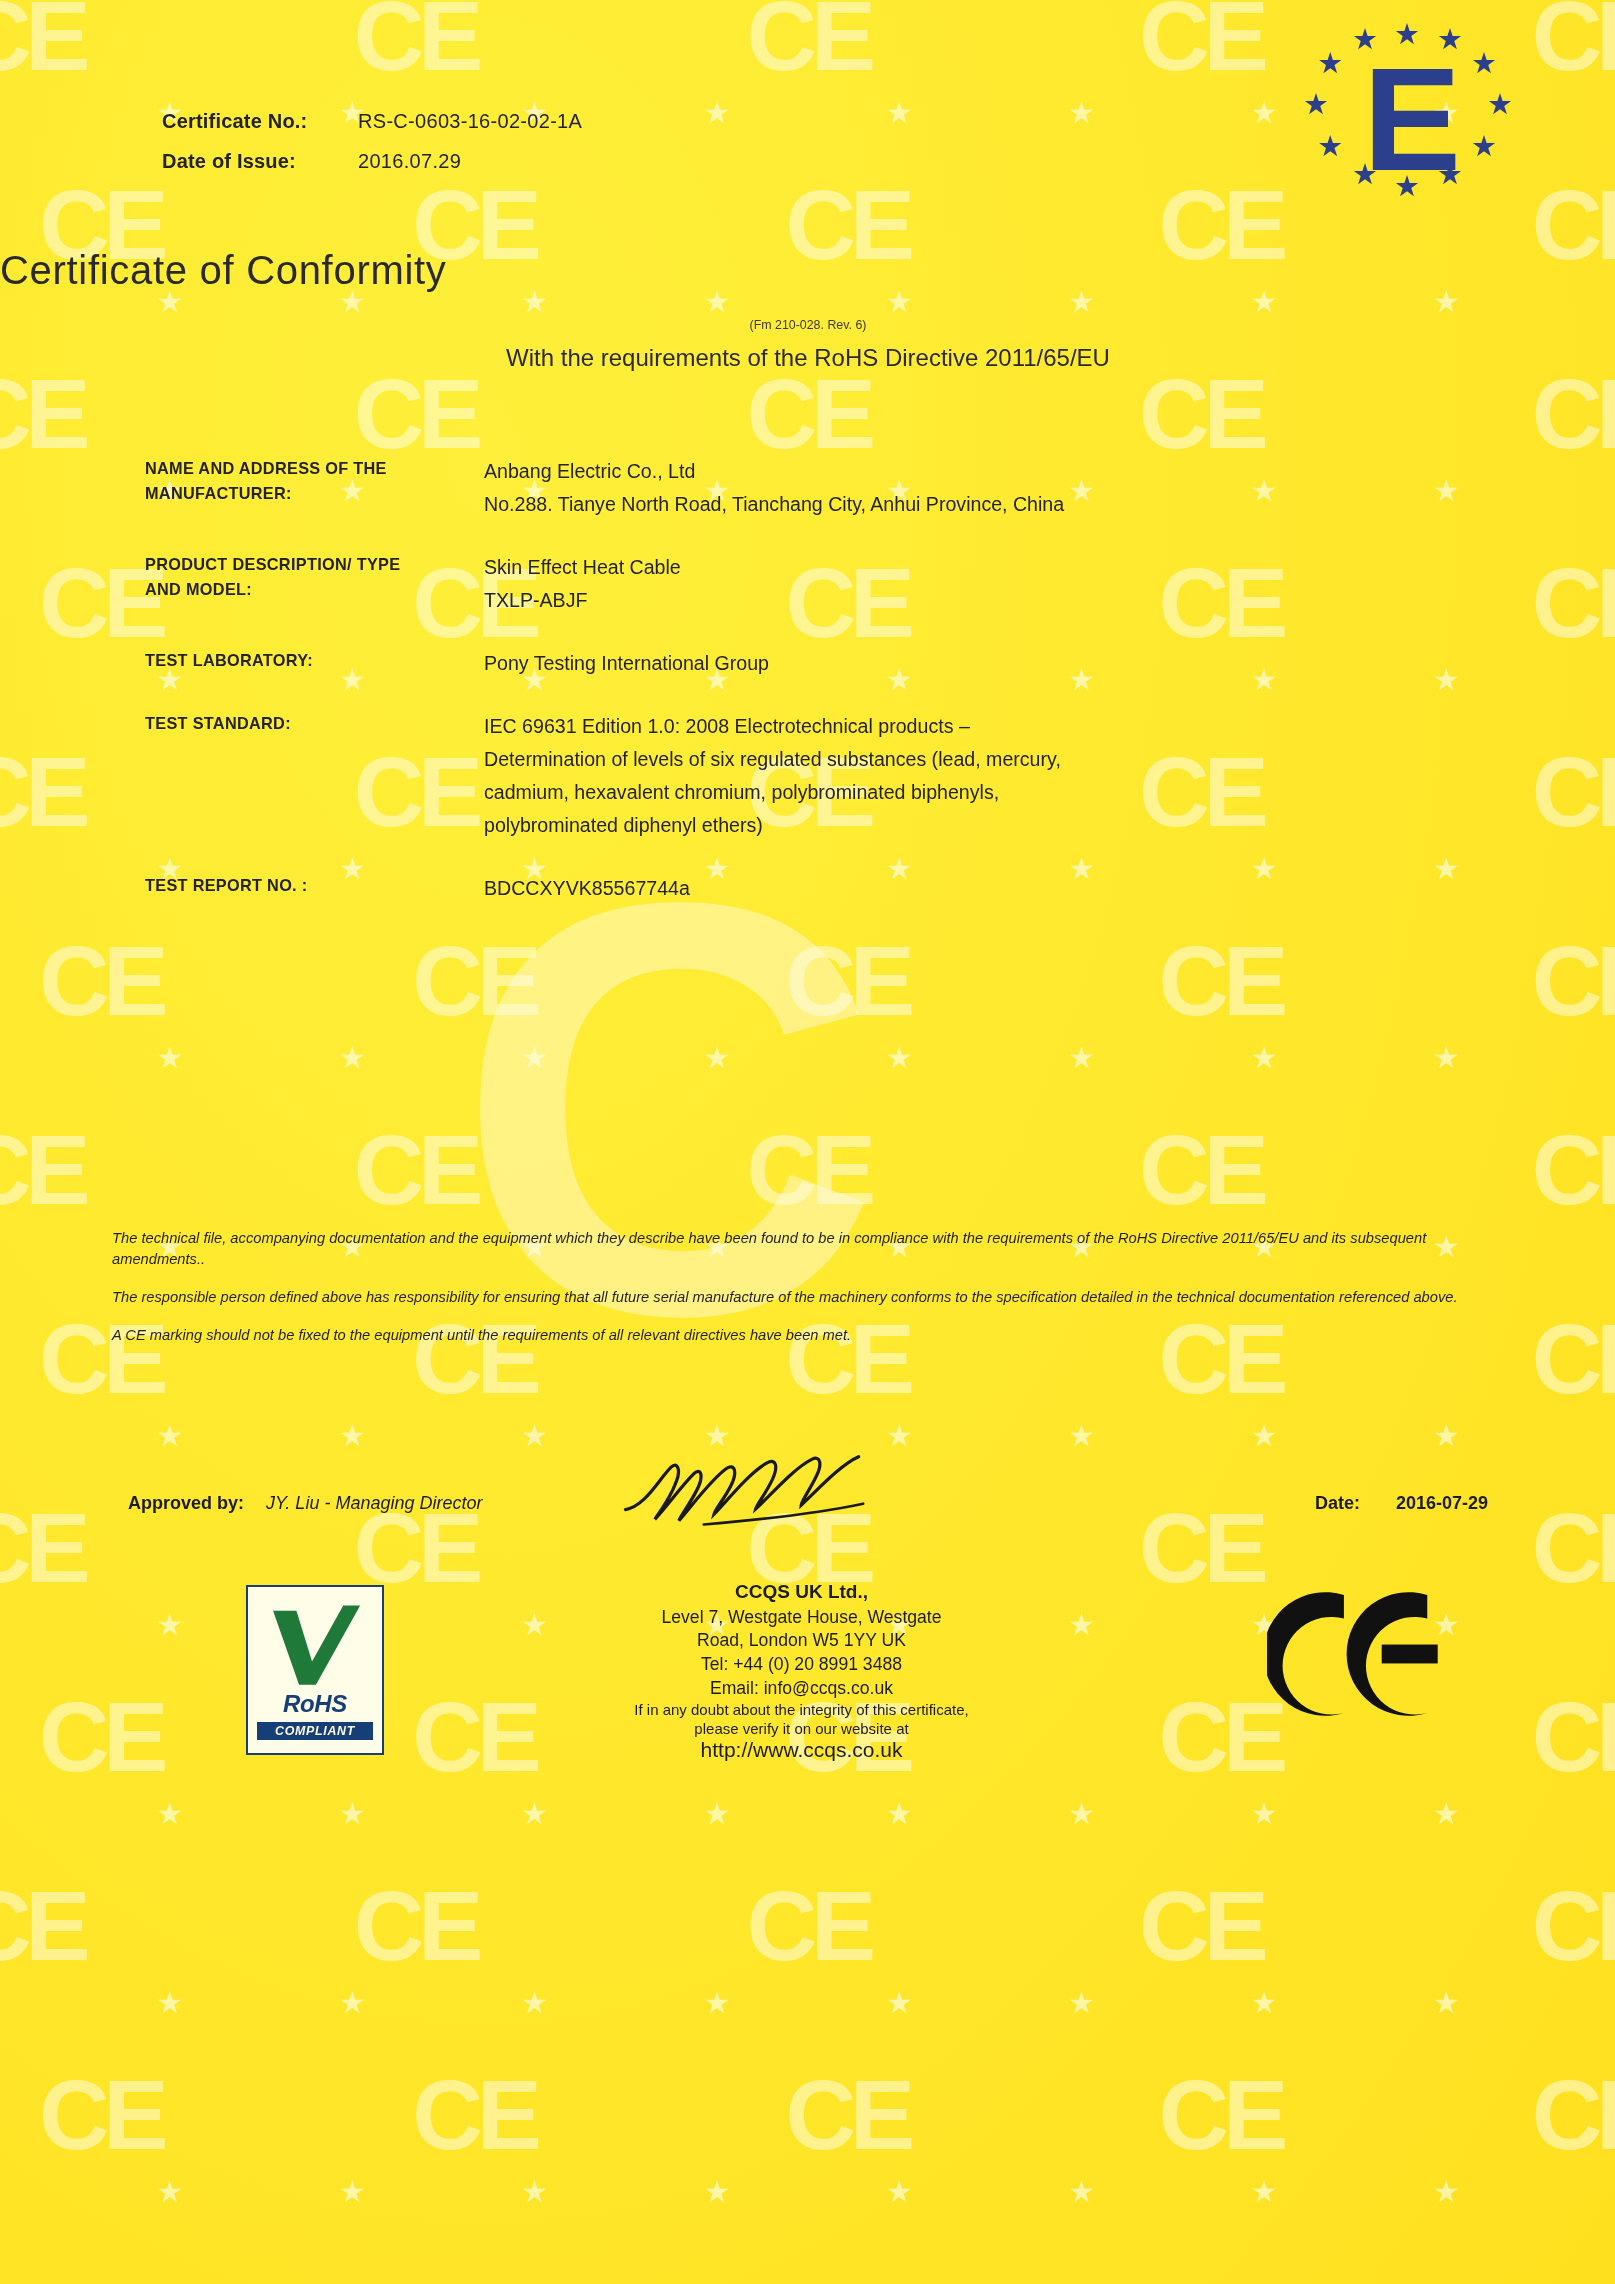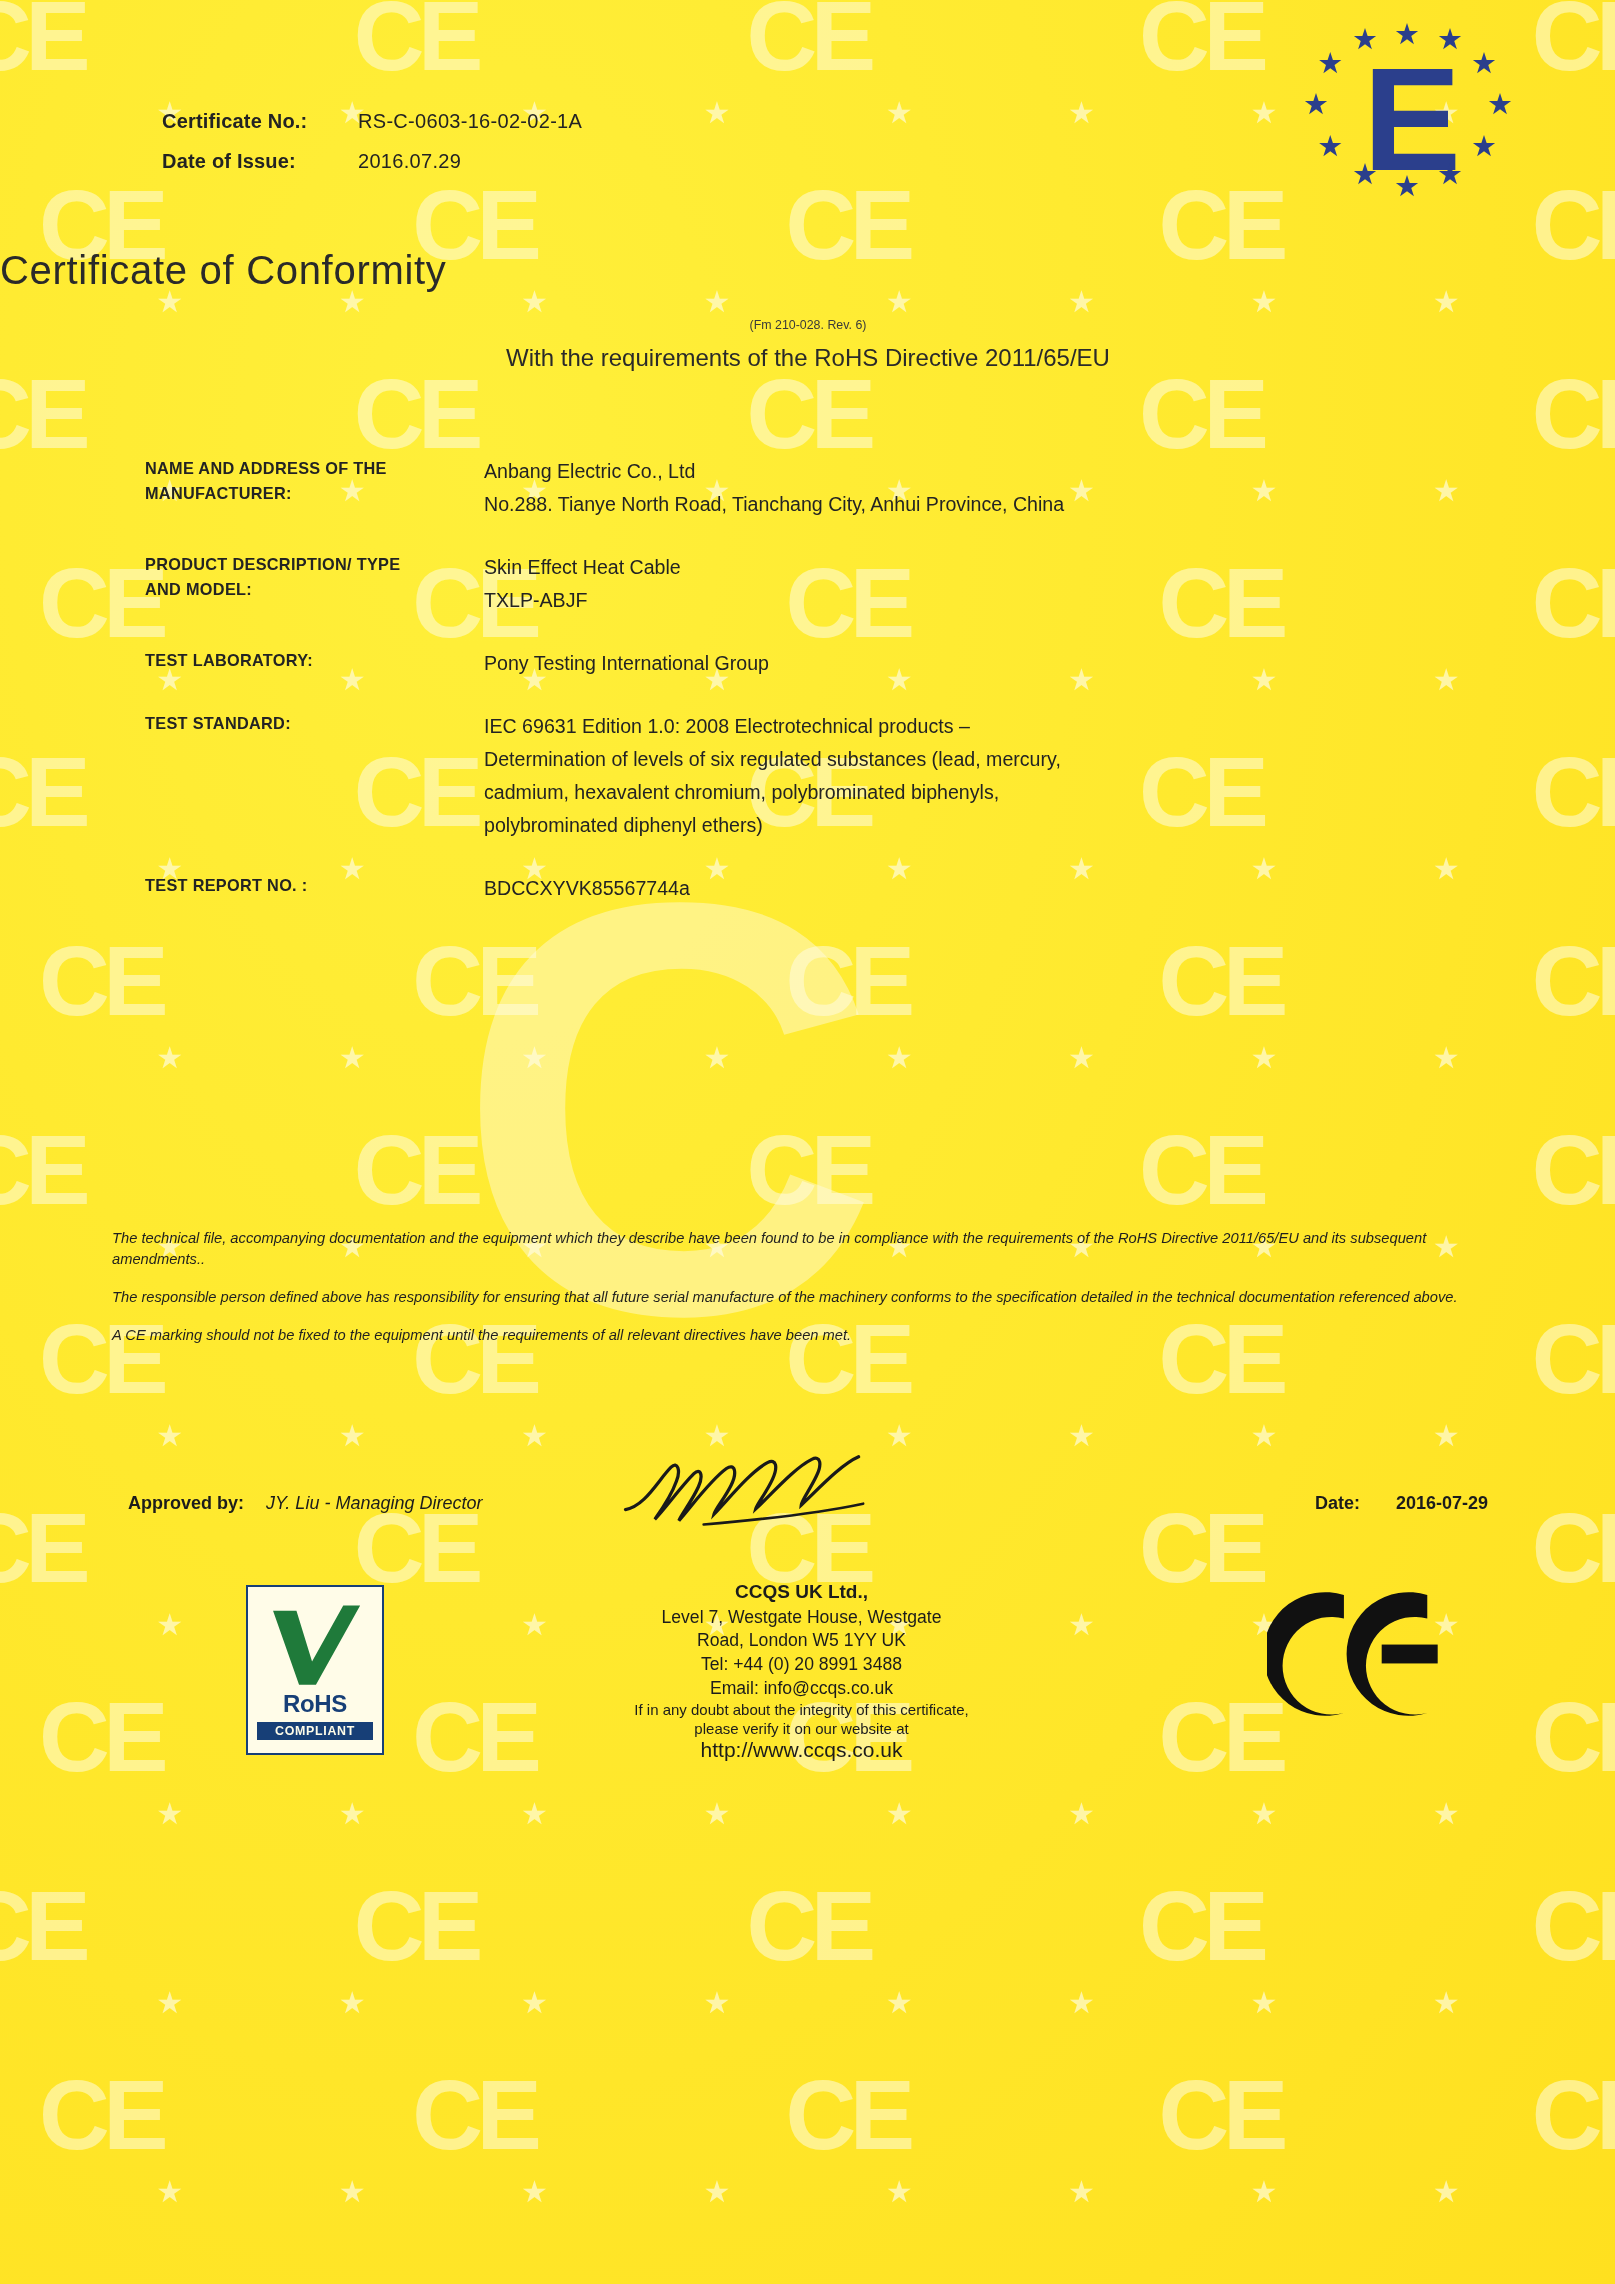"RoHS" .rohs-badge { font-style: none -> italic }
